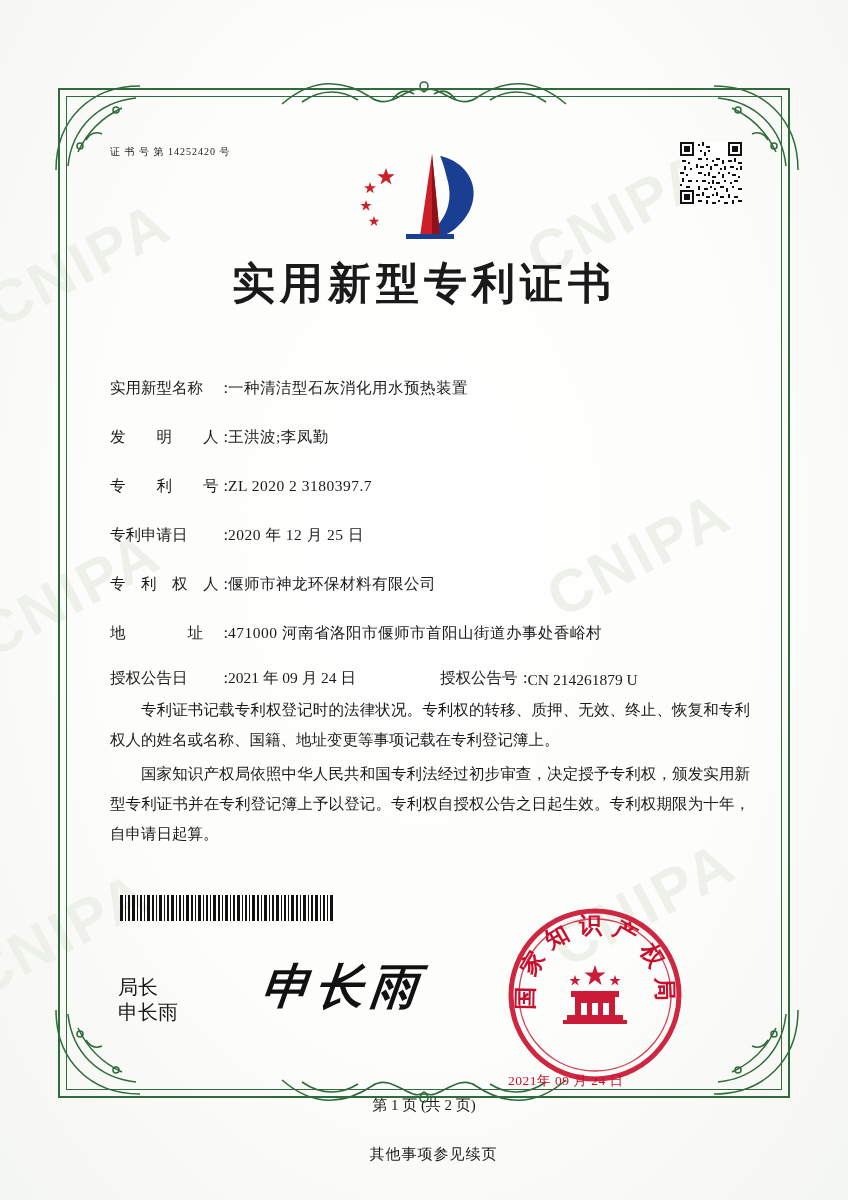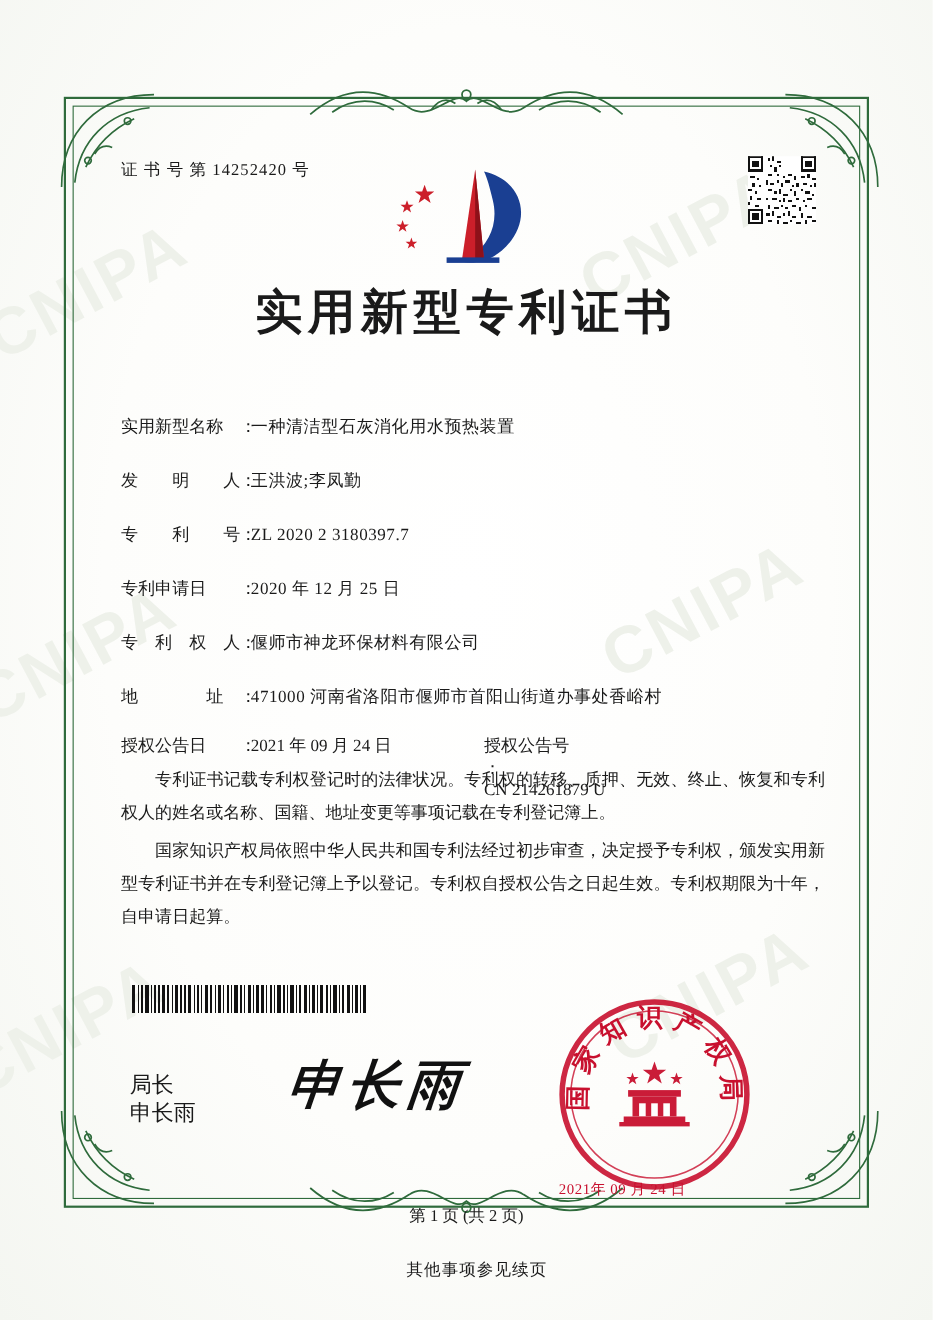"证 书 号 第 14252420" .cert-number { font-size: 15px -> 10px }
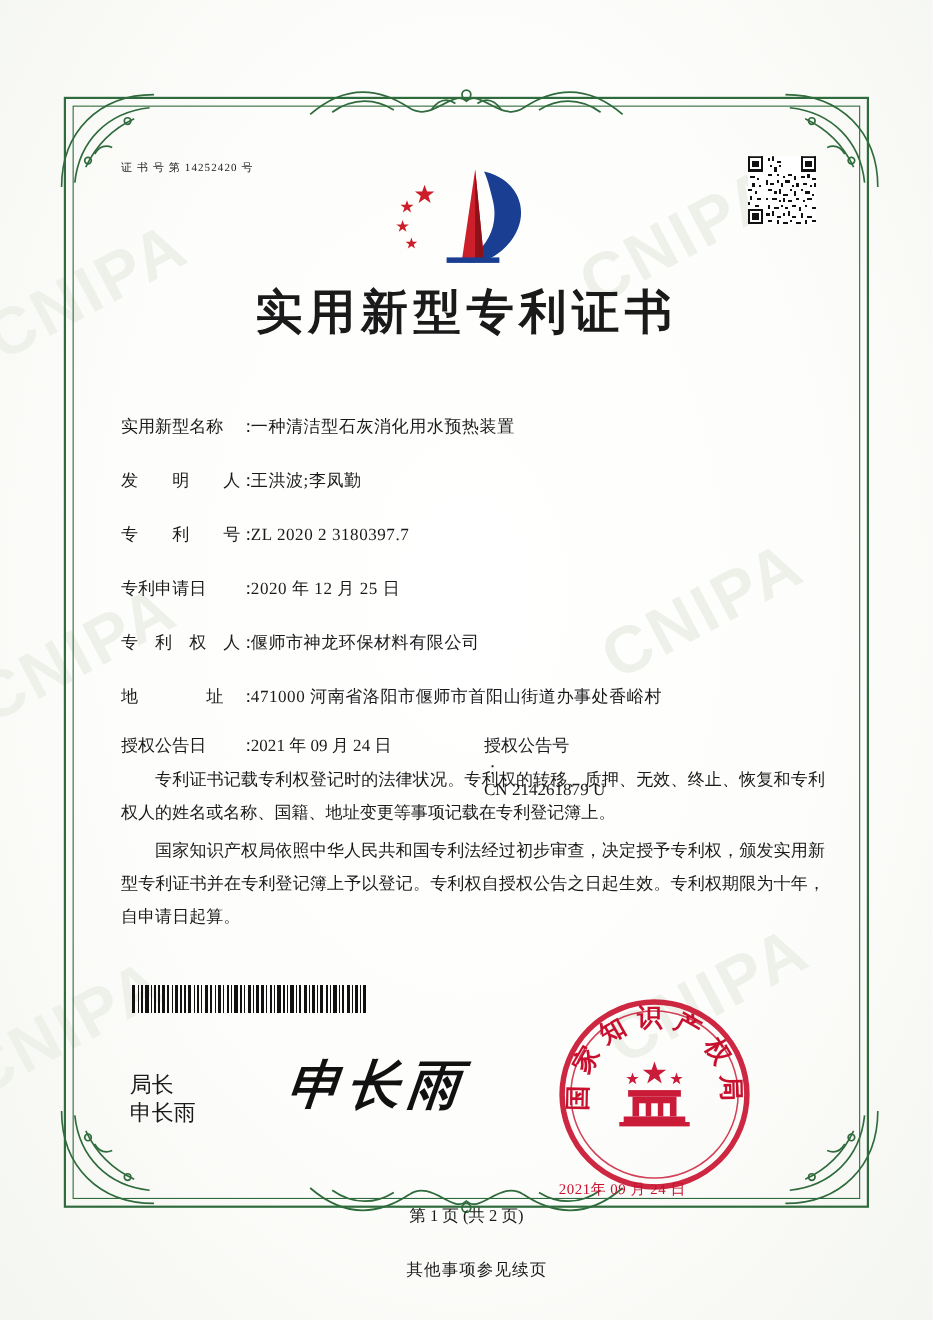"授权公告号" .dual-right { align-items: flex-start -> flex-end; flex-direction: column -> none }
